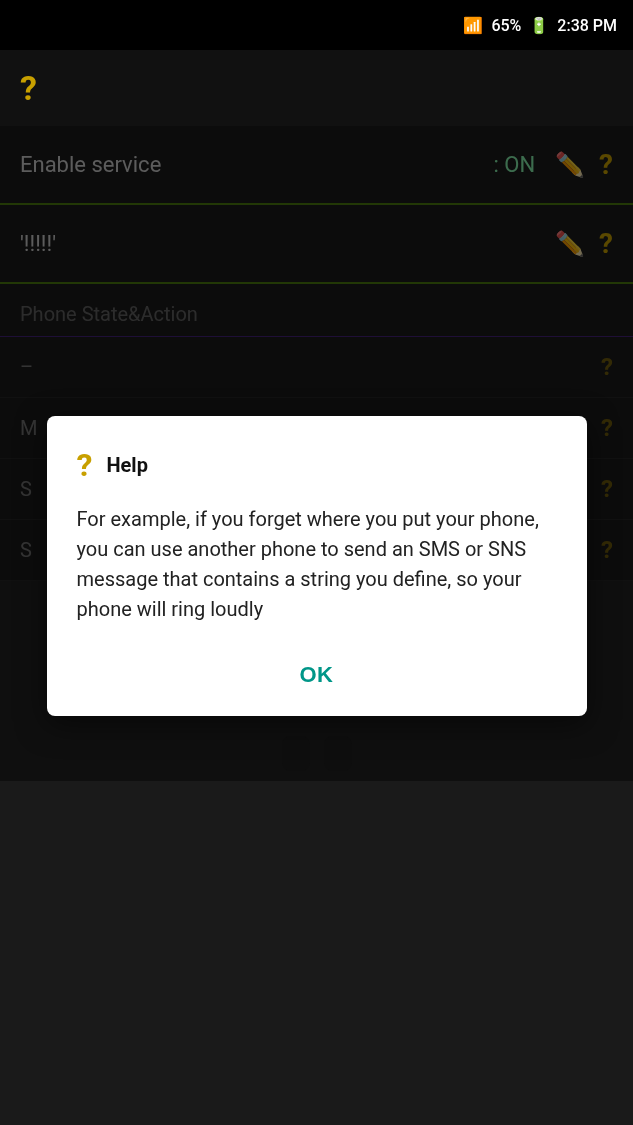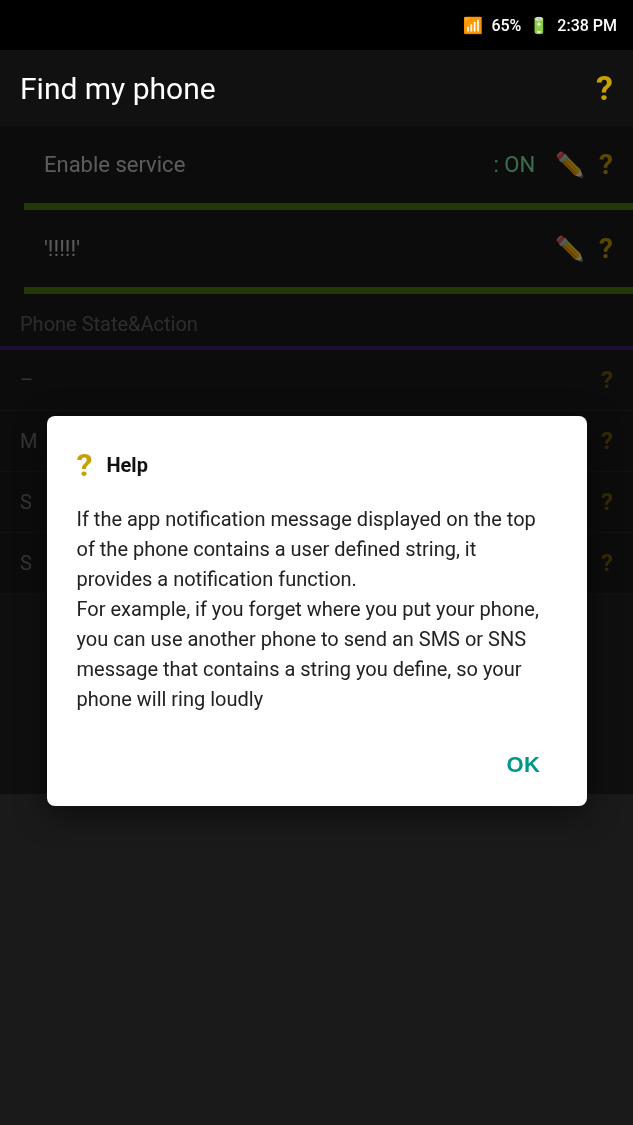"Find my phone" span.app-title { html: <span>Find my phone</span> -> none }
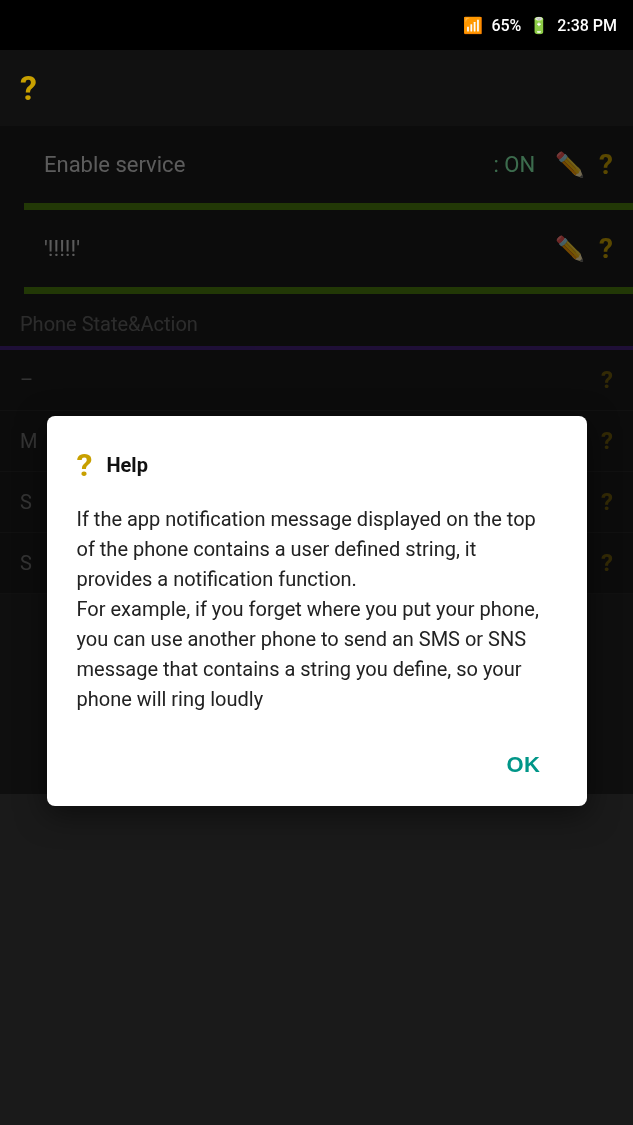"Enable service" .row-item { border-bottom: 7px solid #4d7c0f -> 2px solid #4d7c0f; margin-left: 24px -> none }
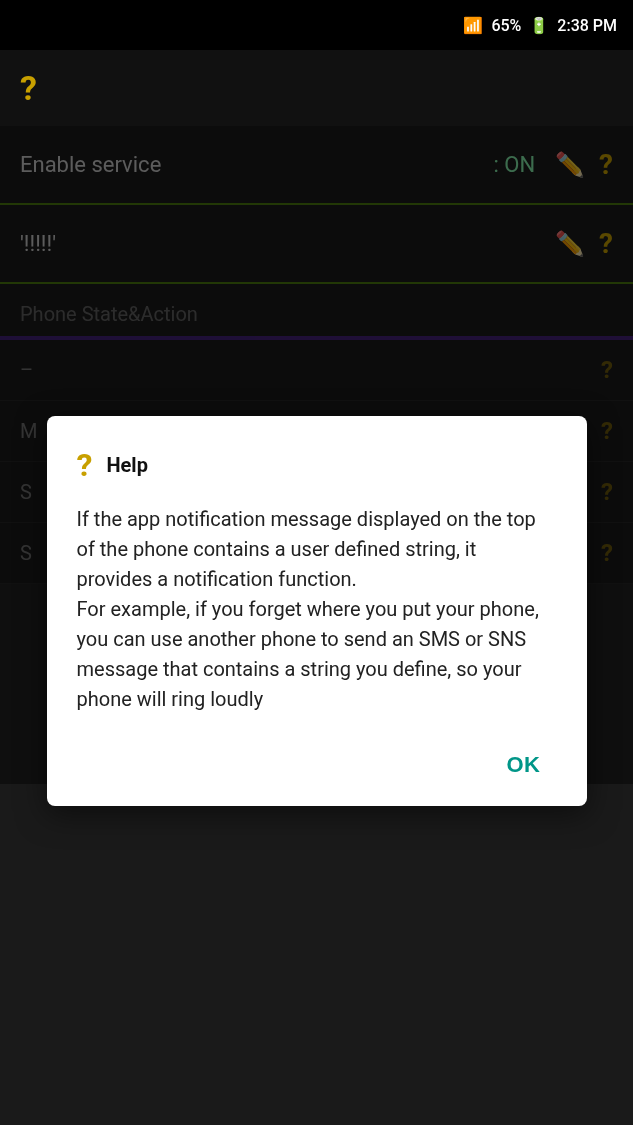"Phone State&Action" .section-header { border-bottom: 4px solid #6d28d9 -> 1px solid #6d28d9 }
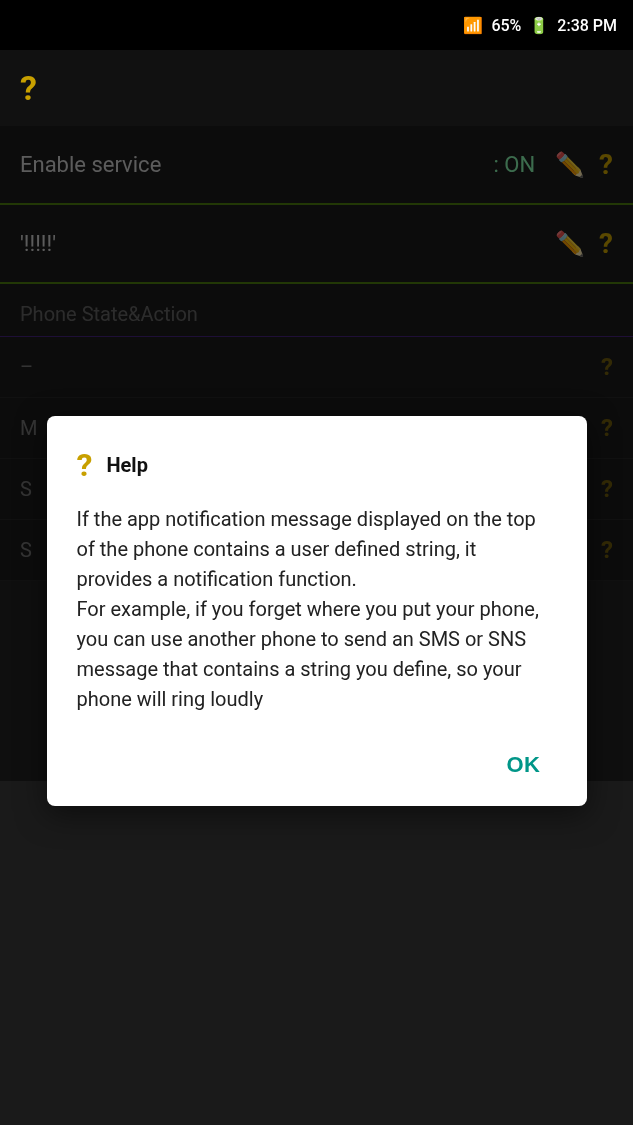"If the app notification message" p { html: <p>If the app notification message displayed on the top of the phone contains a user defined string, it provides a notification function.</p> -> none }
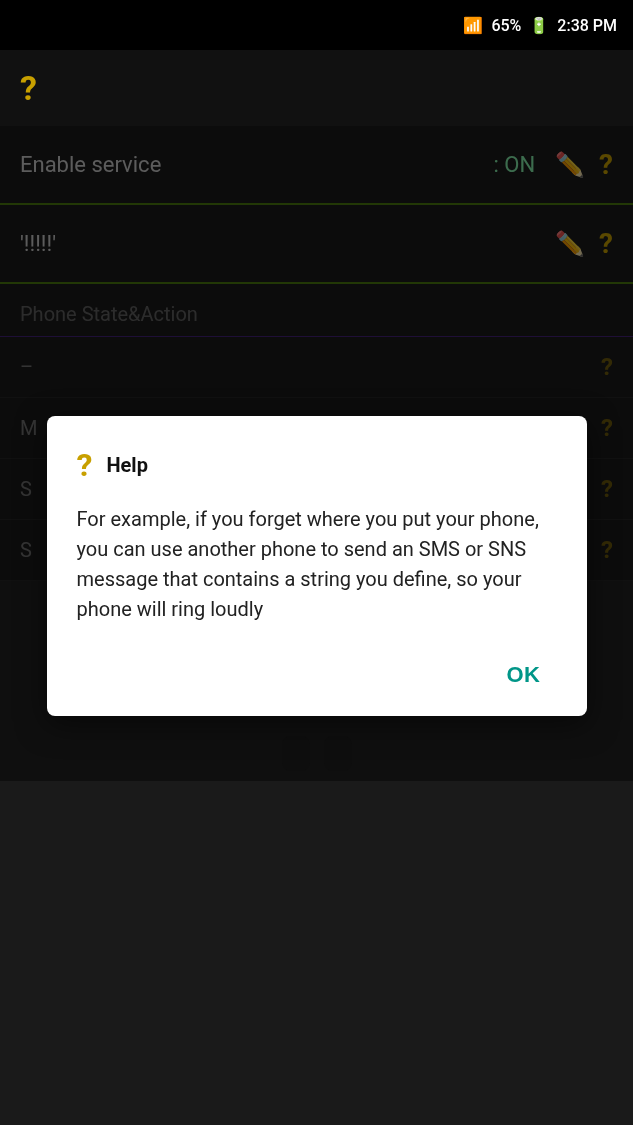"OK" .modal-footer { justify-content: flex-end -> center }
